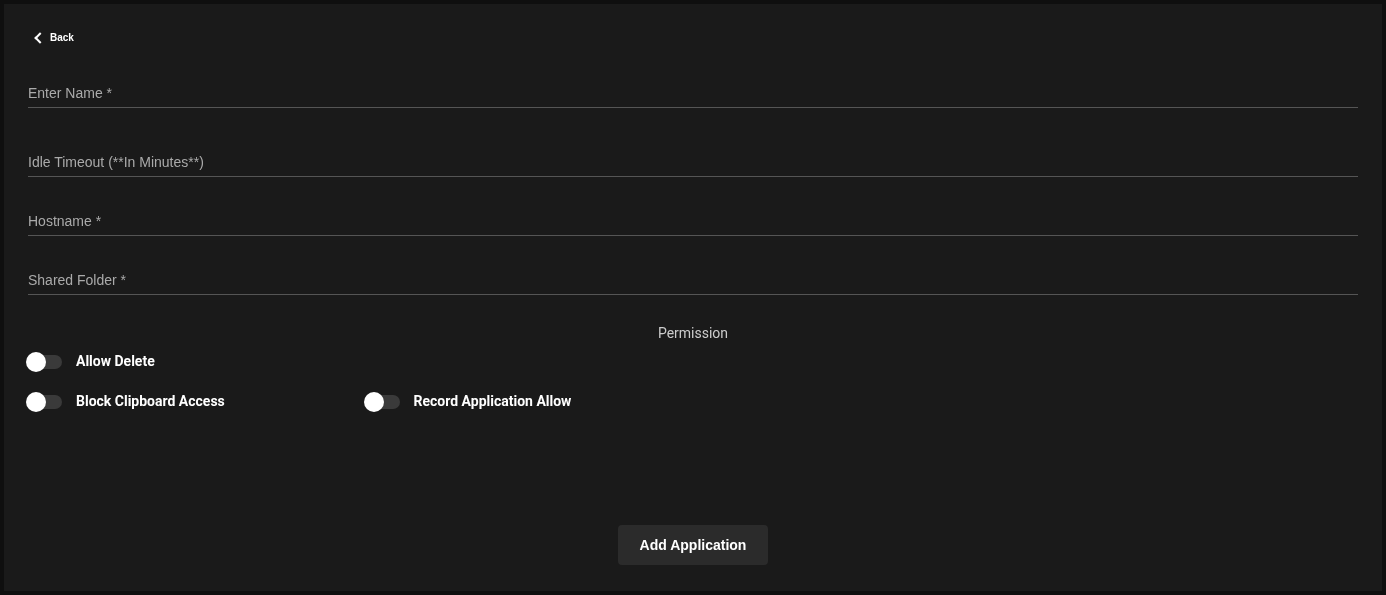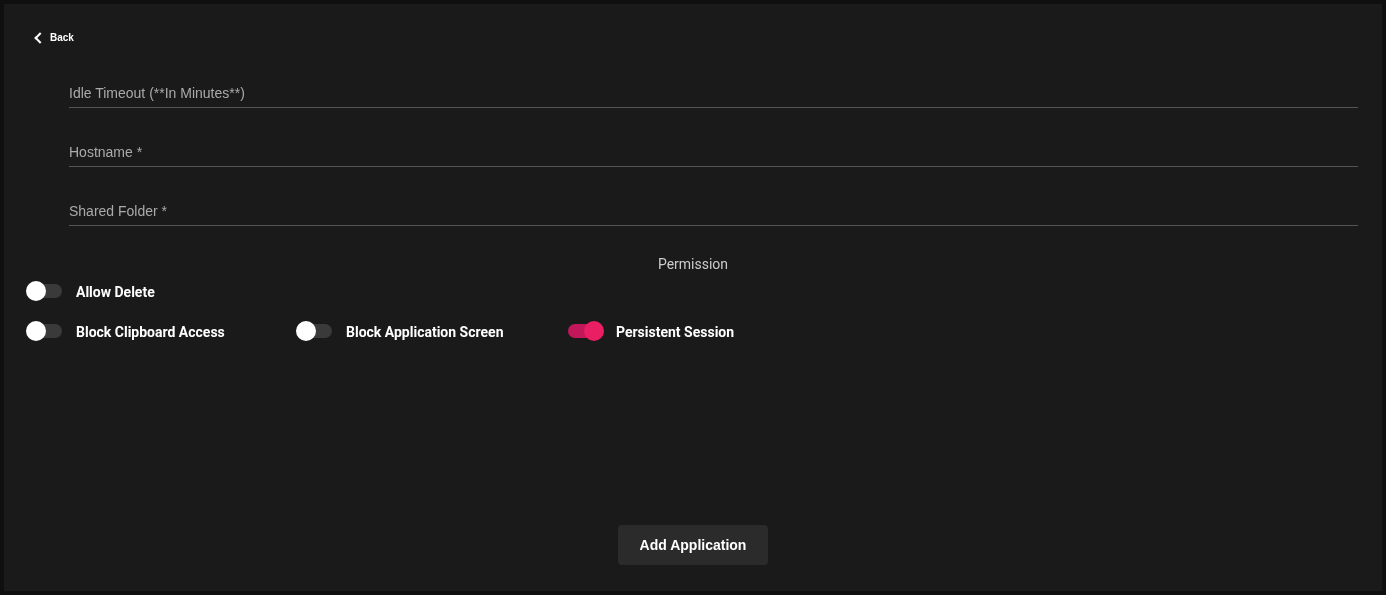"Enter Name *" div.field { html: none -> <div> <input> </div> }
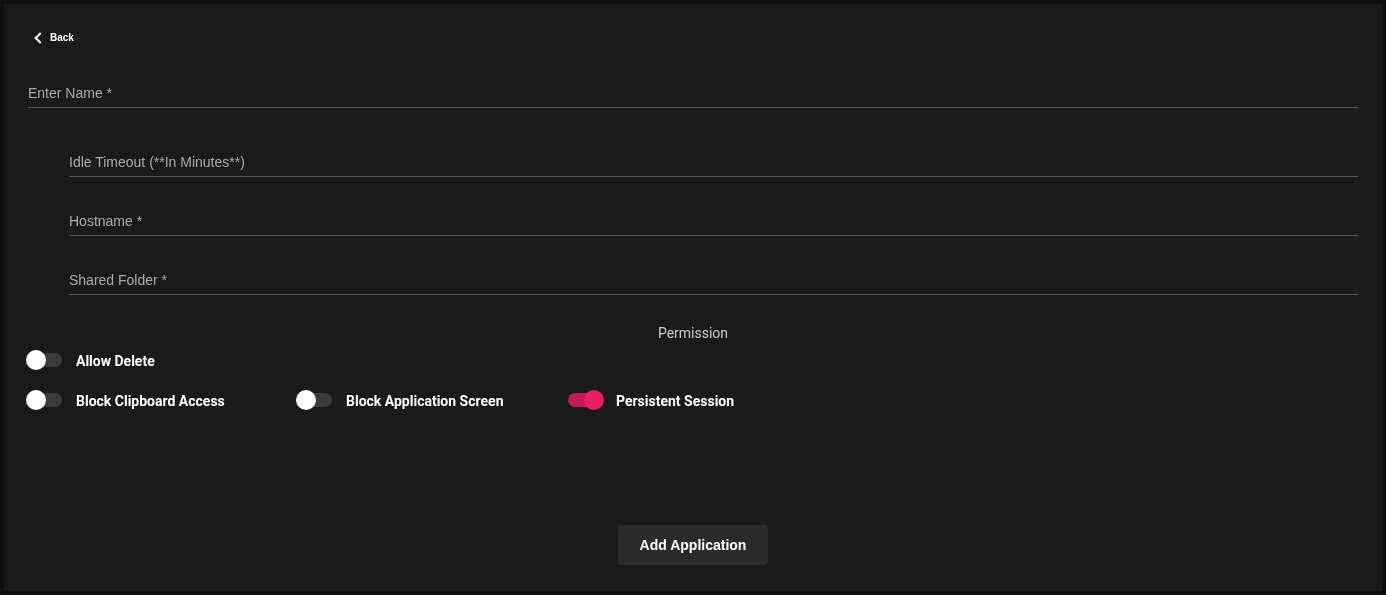"Idle Timeout (**In Minutes**)" .field.tight { margin-left: 41px -> none }
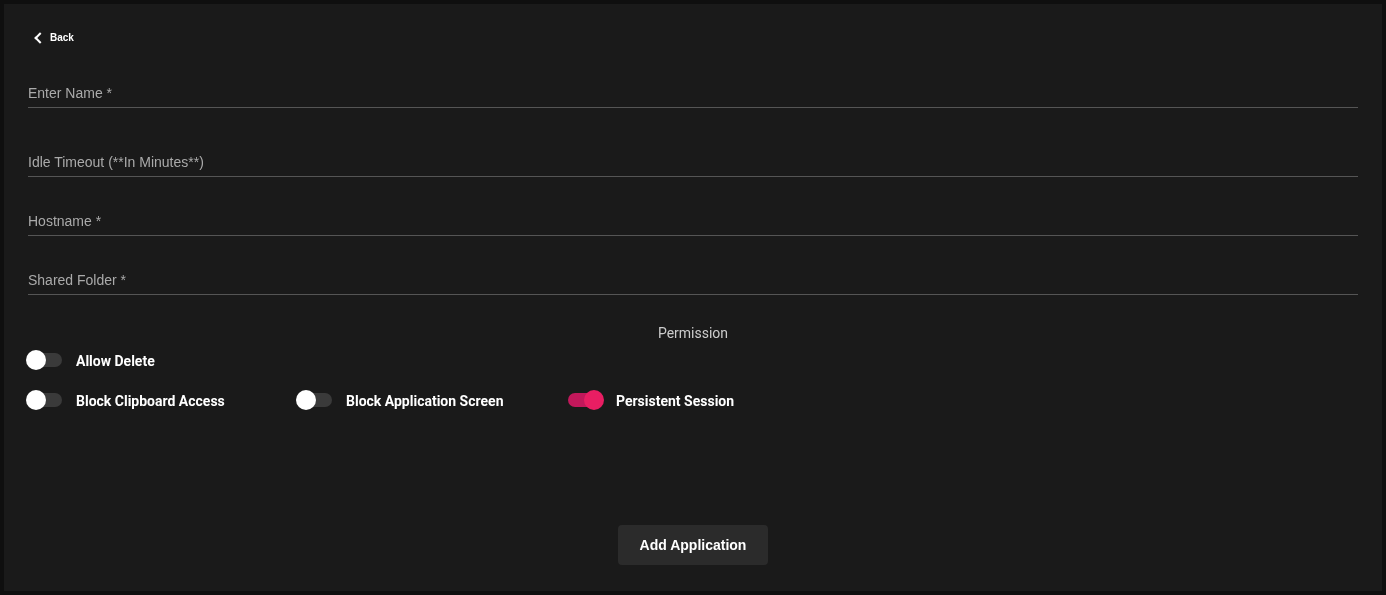"Allow Delete" .toggle-item { align-items: flex-start -> flex-end }
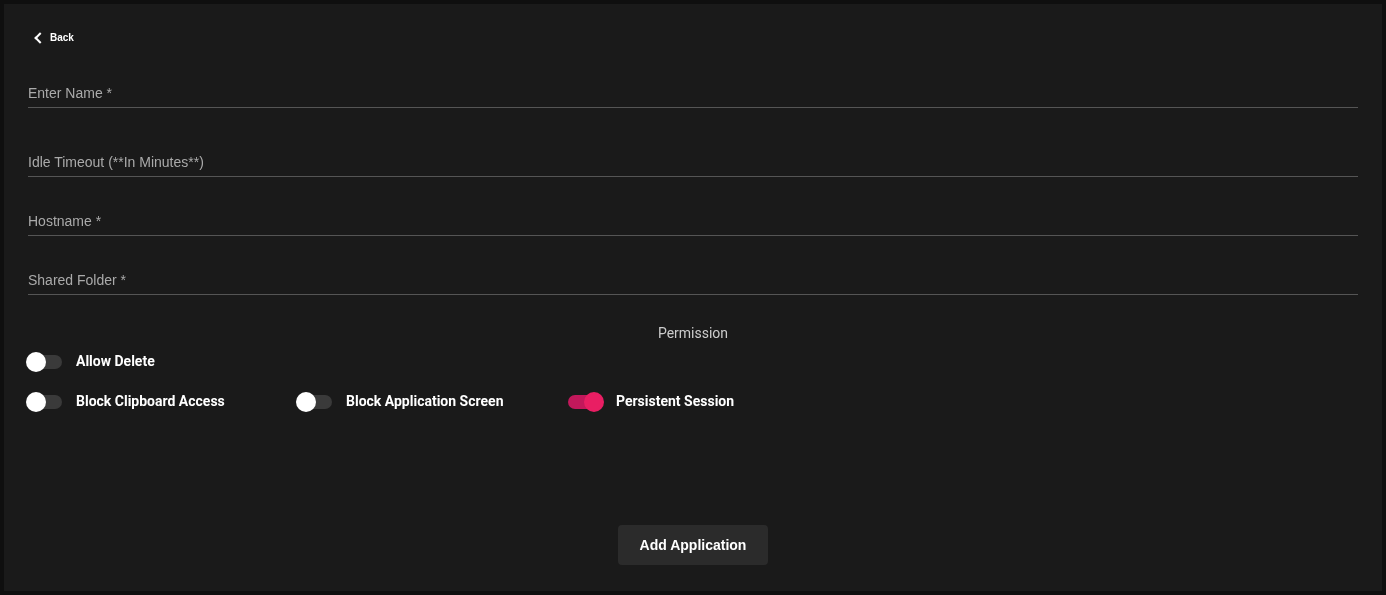"Block Clipboard Access" .toggle-grid { grid-template-columns: 1fr 1fr 1fr 1fr 1fr -> 1fr 1fr 1fr 1fr }
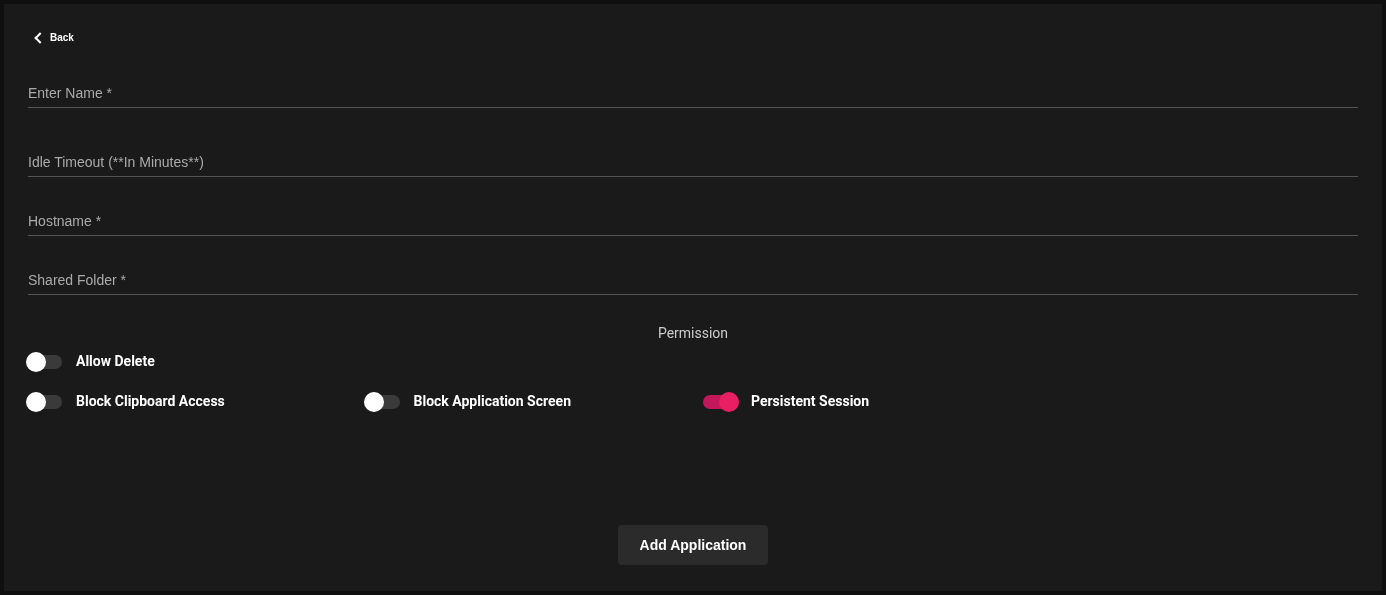"Block Application Screen" span.toggle-label { text: Block Application Screen -> Record Application Allow }
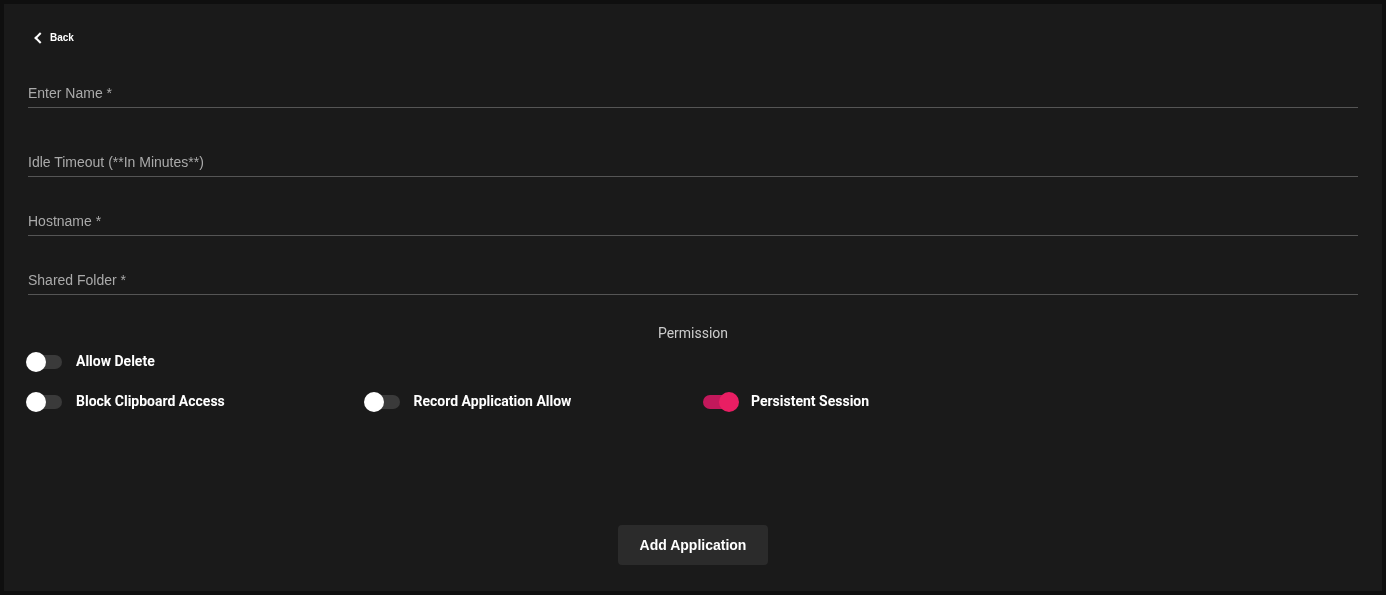"Persistent Session" div.toggle-item { html: <div> <div> <div></div> </div> <span>Persistent Session</span> </div> -> none }
